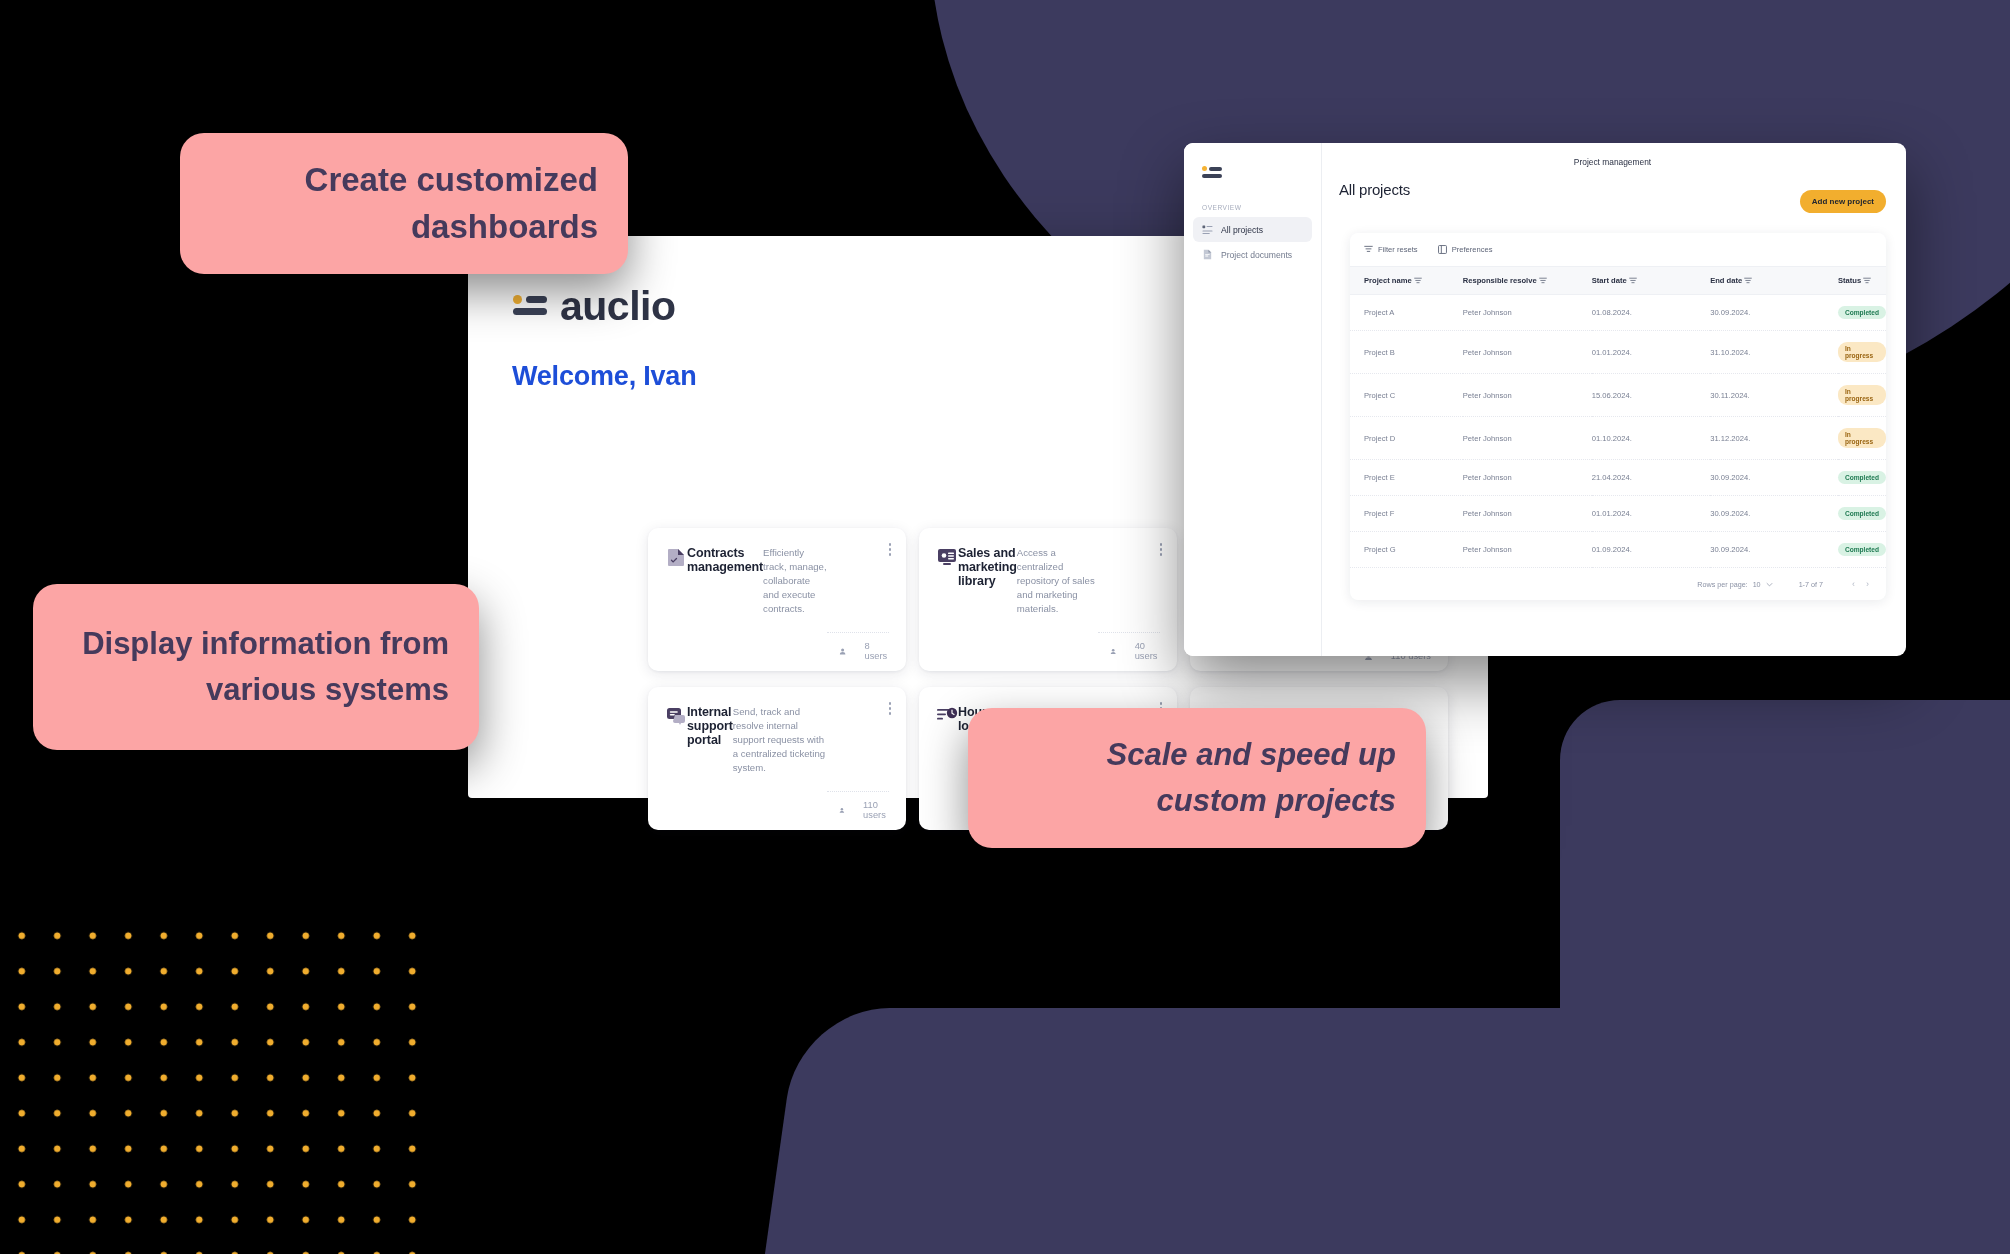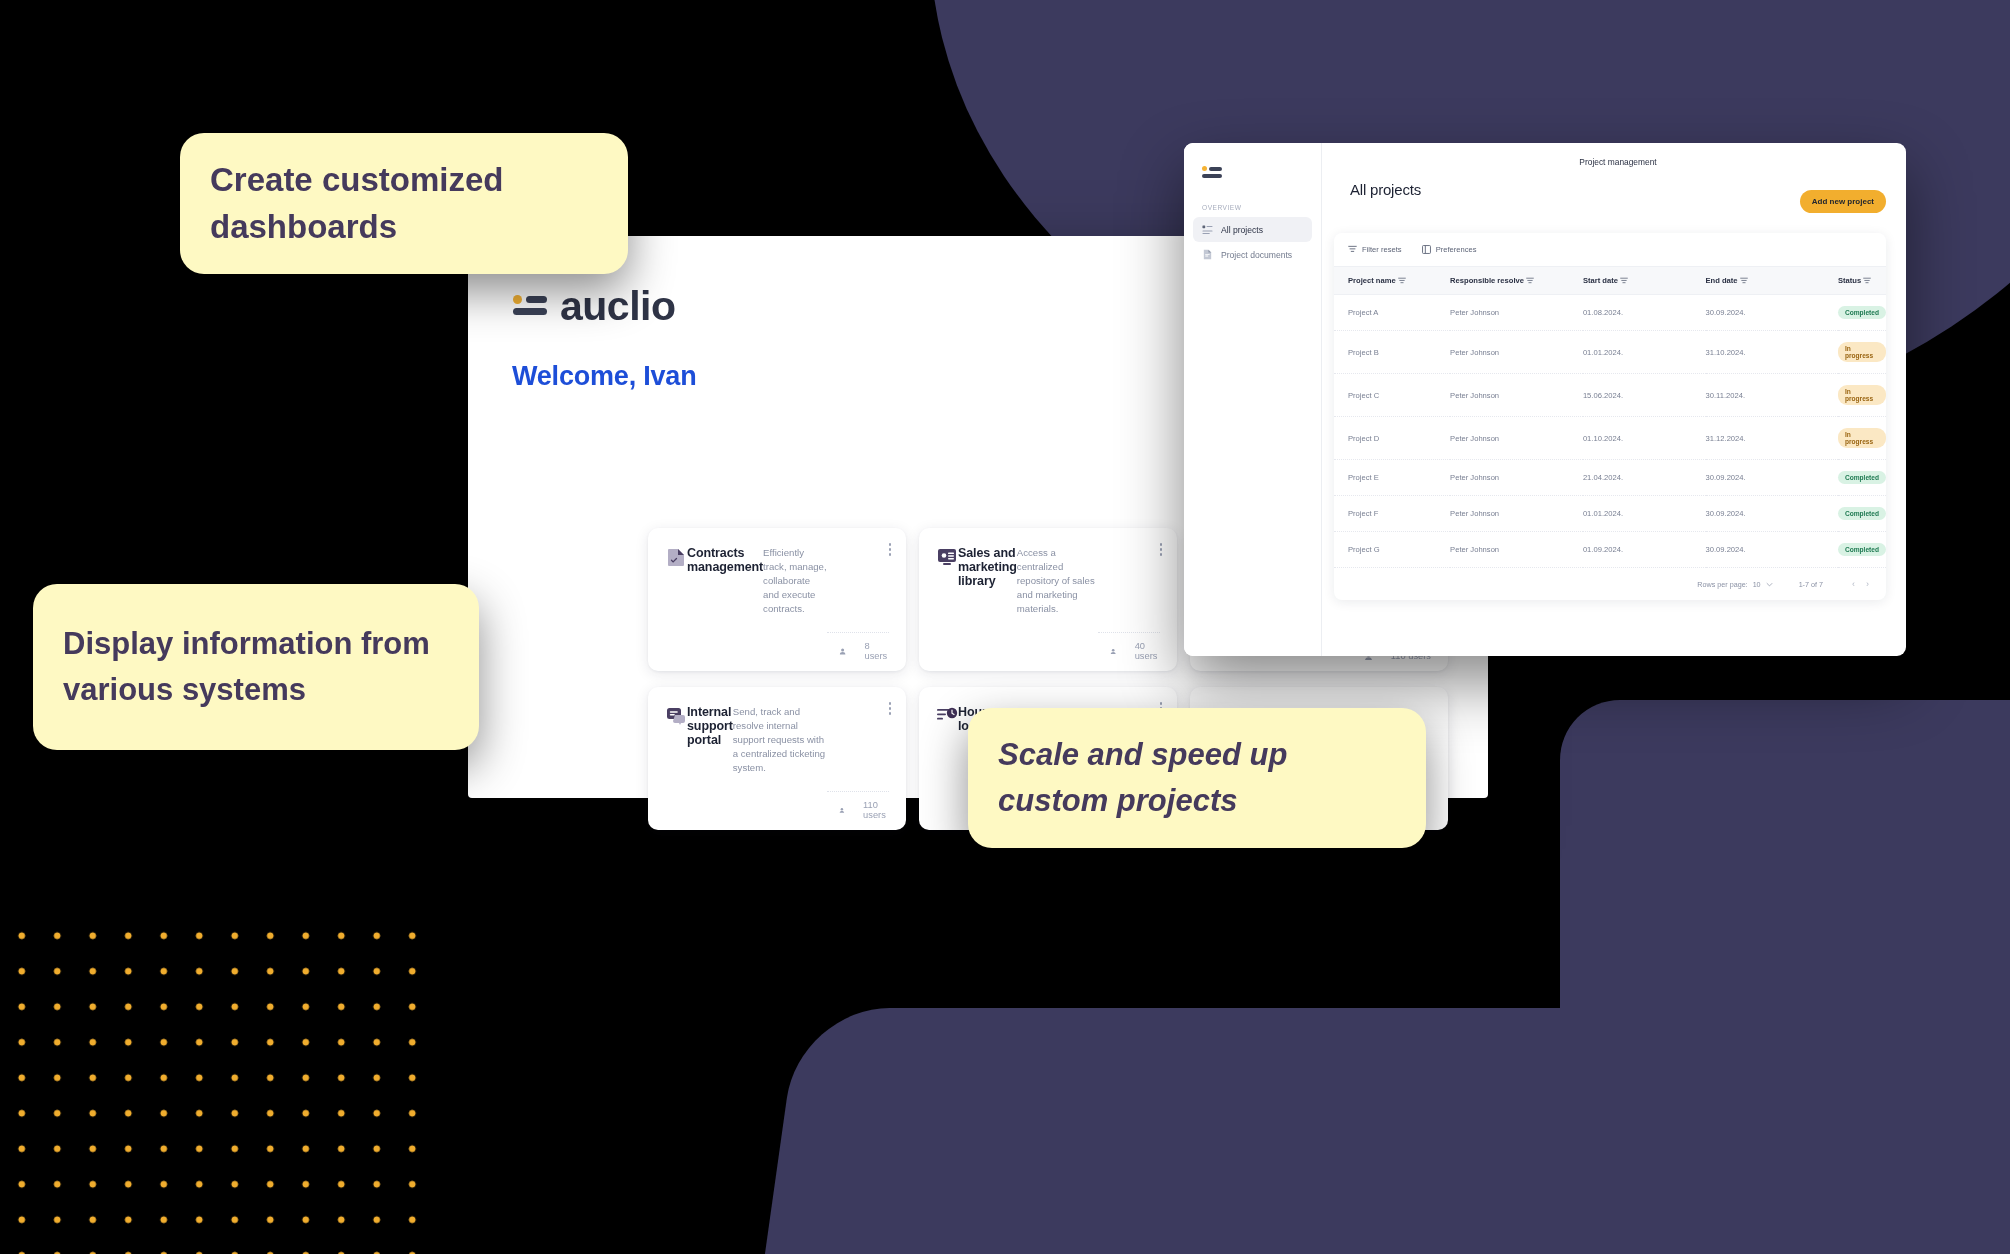"Create customized dashboards" .callout { background: #fef9c3 -> #fca5a5; text-align: left -> right }
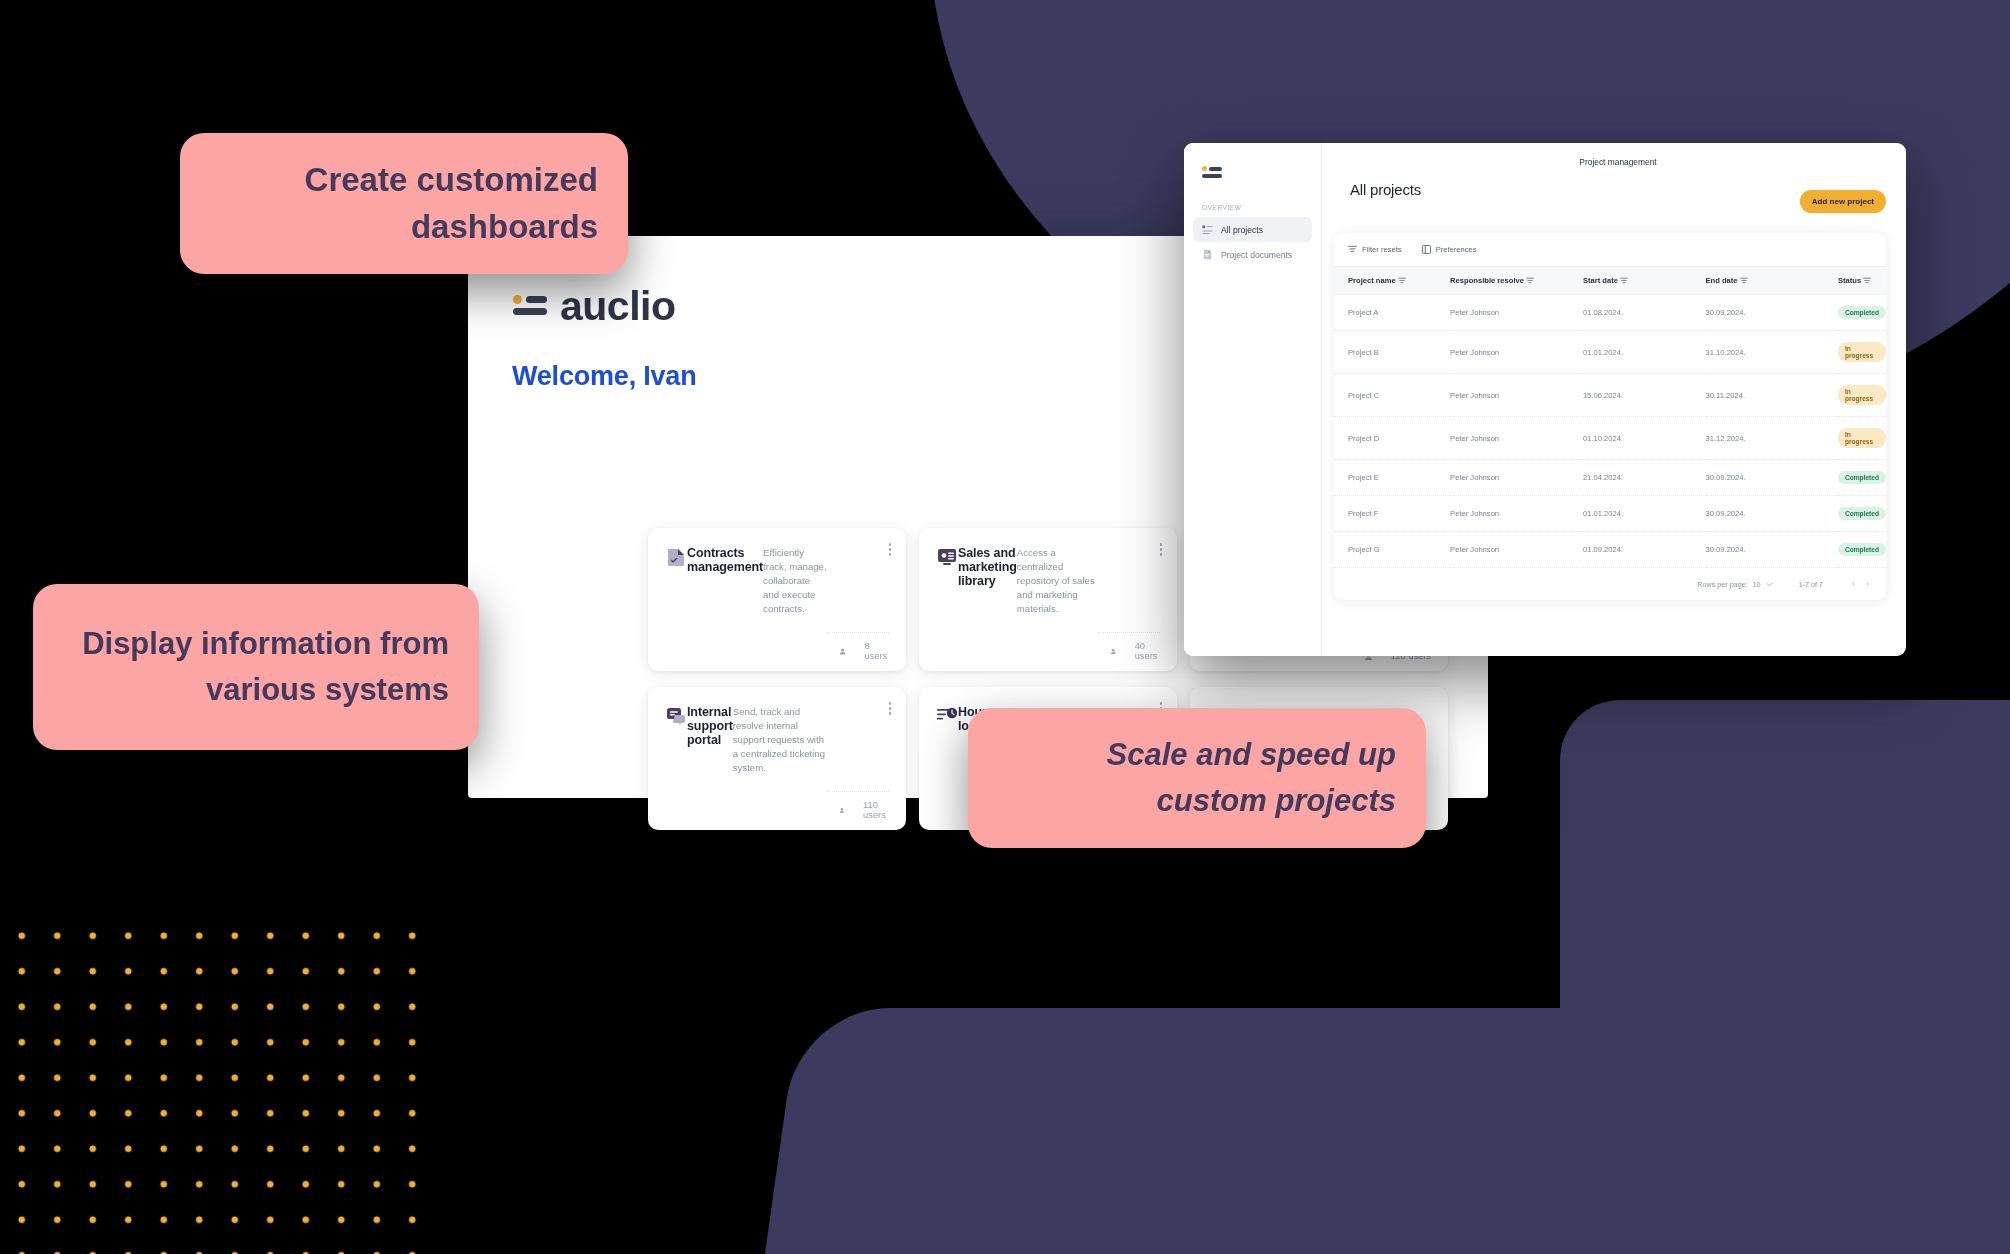"Project management" .proj-main { padding: 14px 20px 0 28px -> 14px 20px 0 17px }
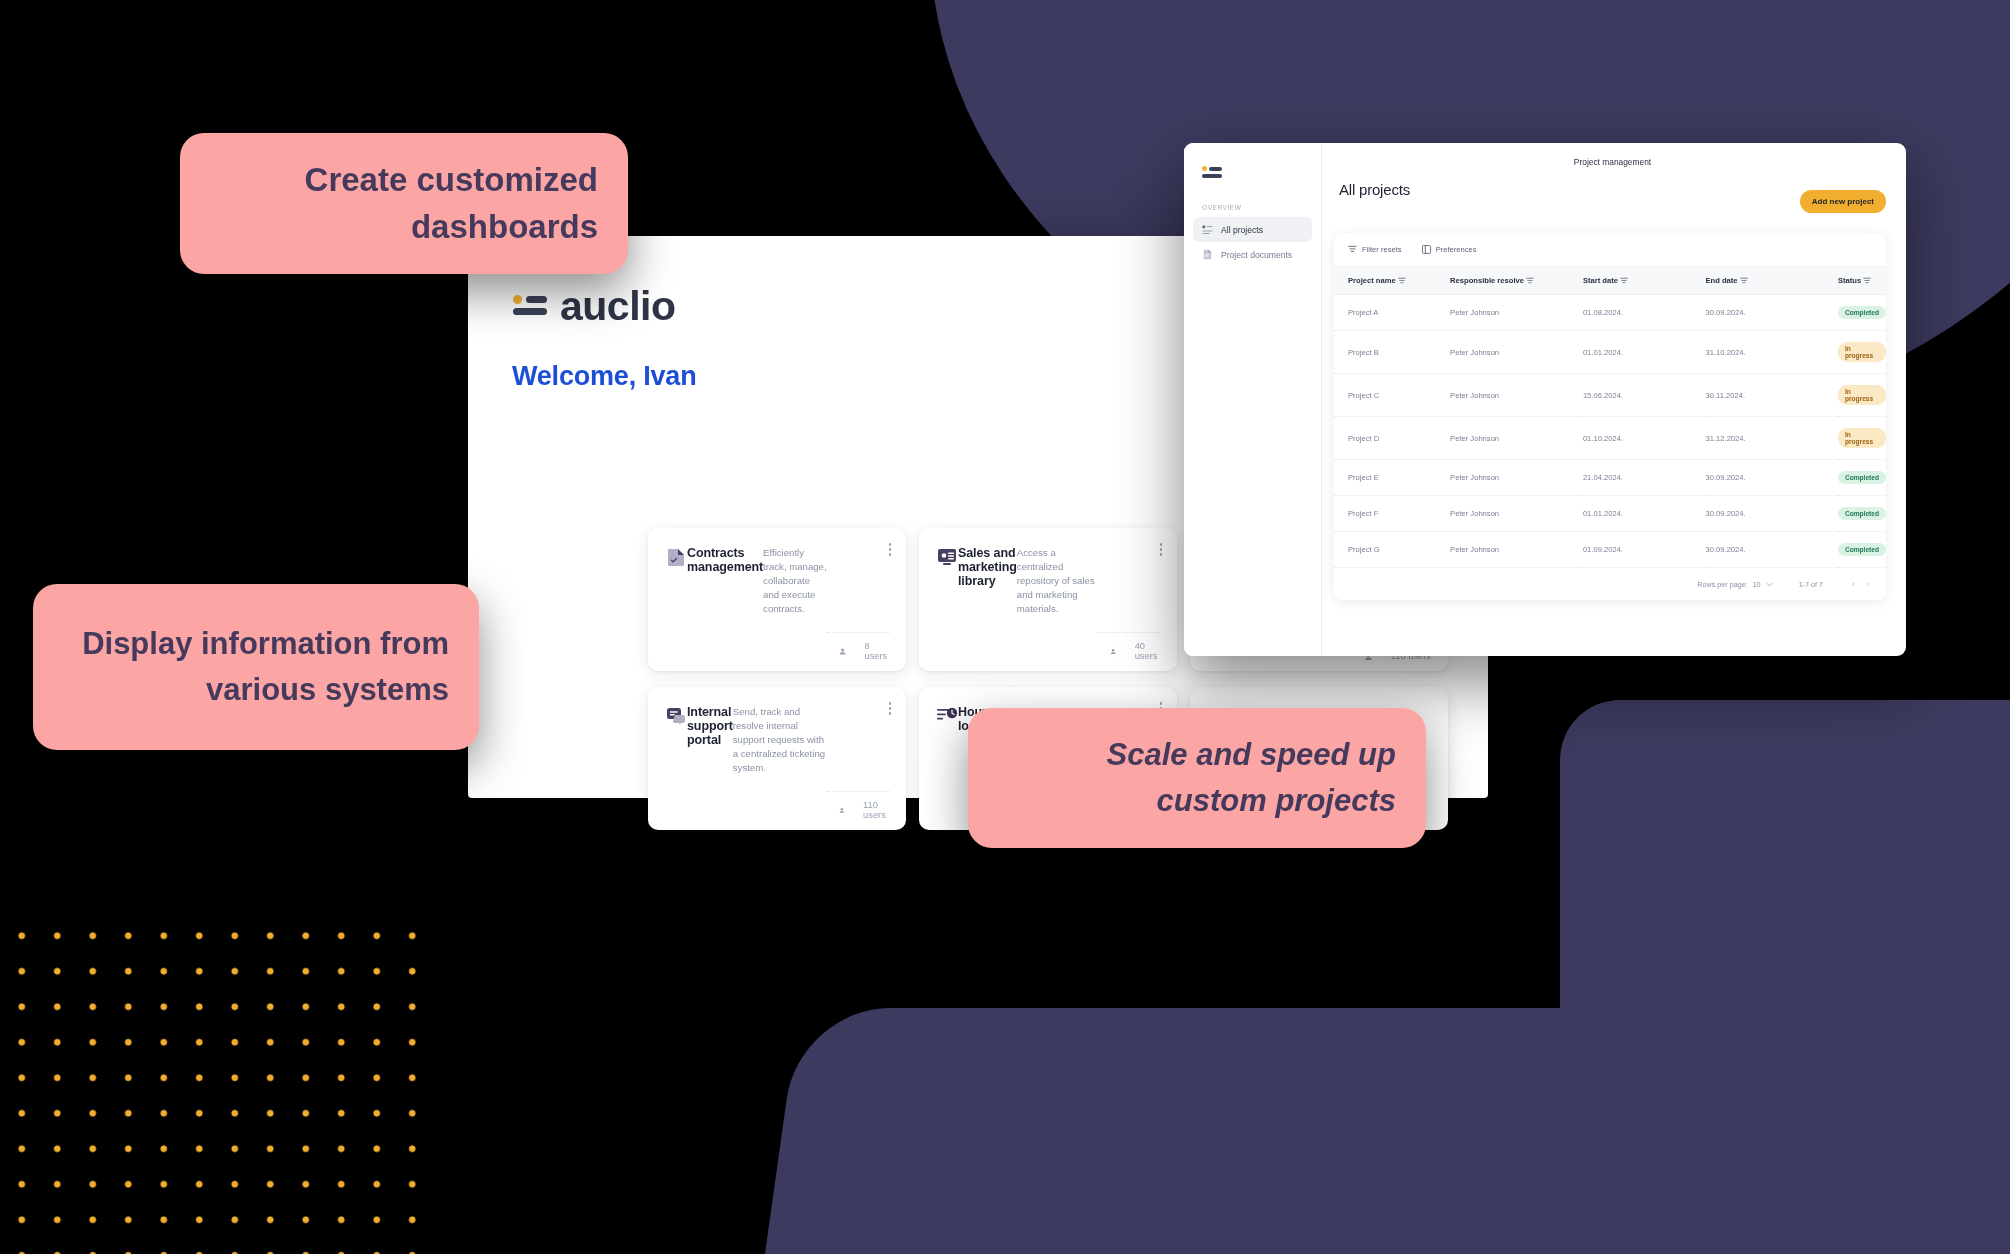"Filter resets" .table-card { left: 12px -> 28px }
